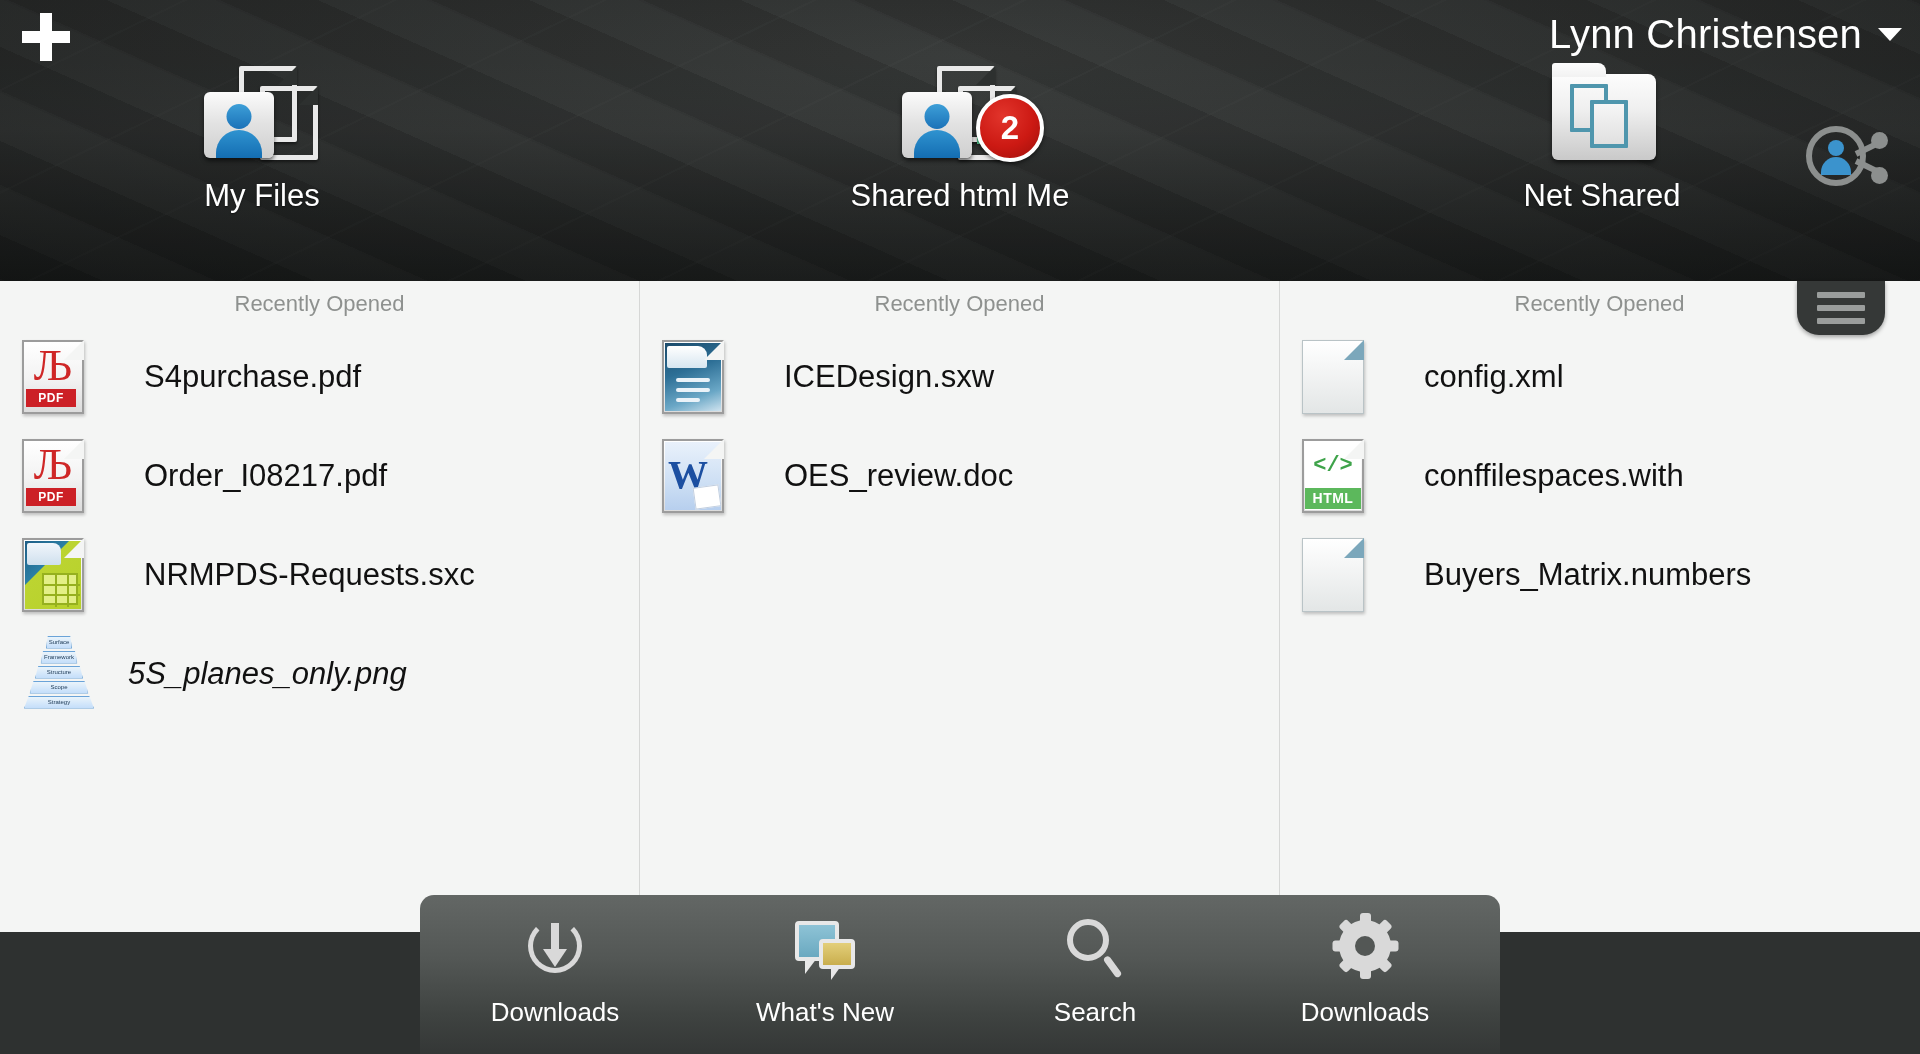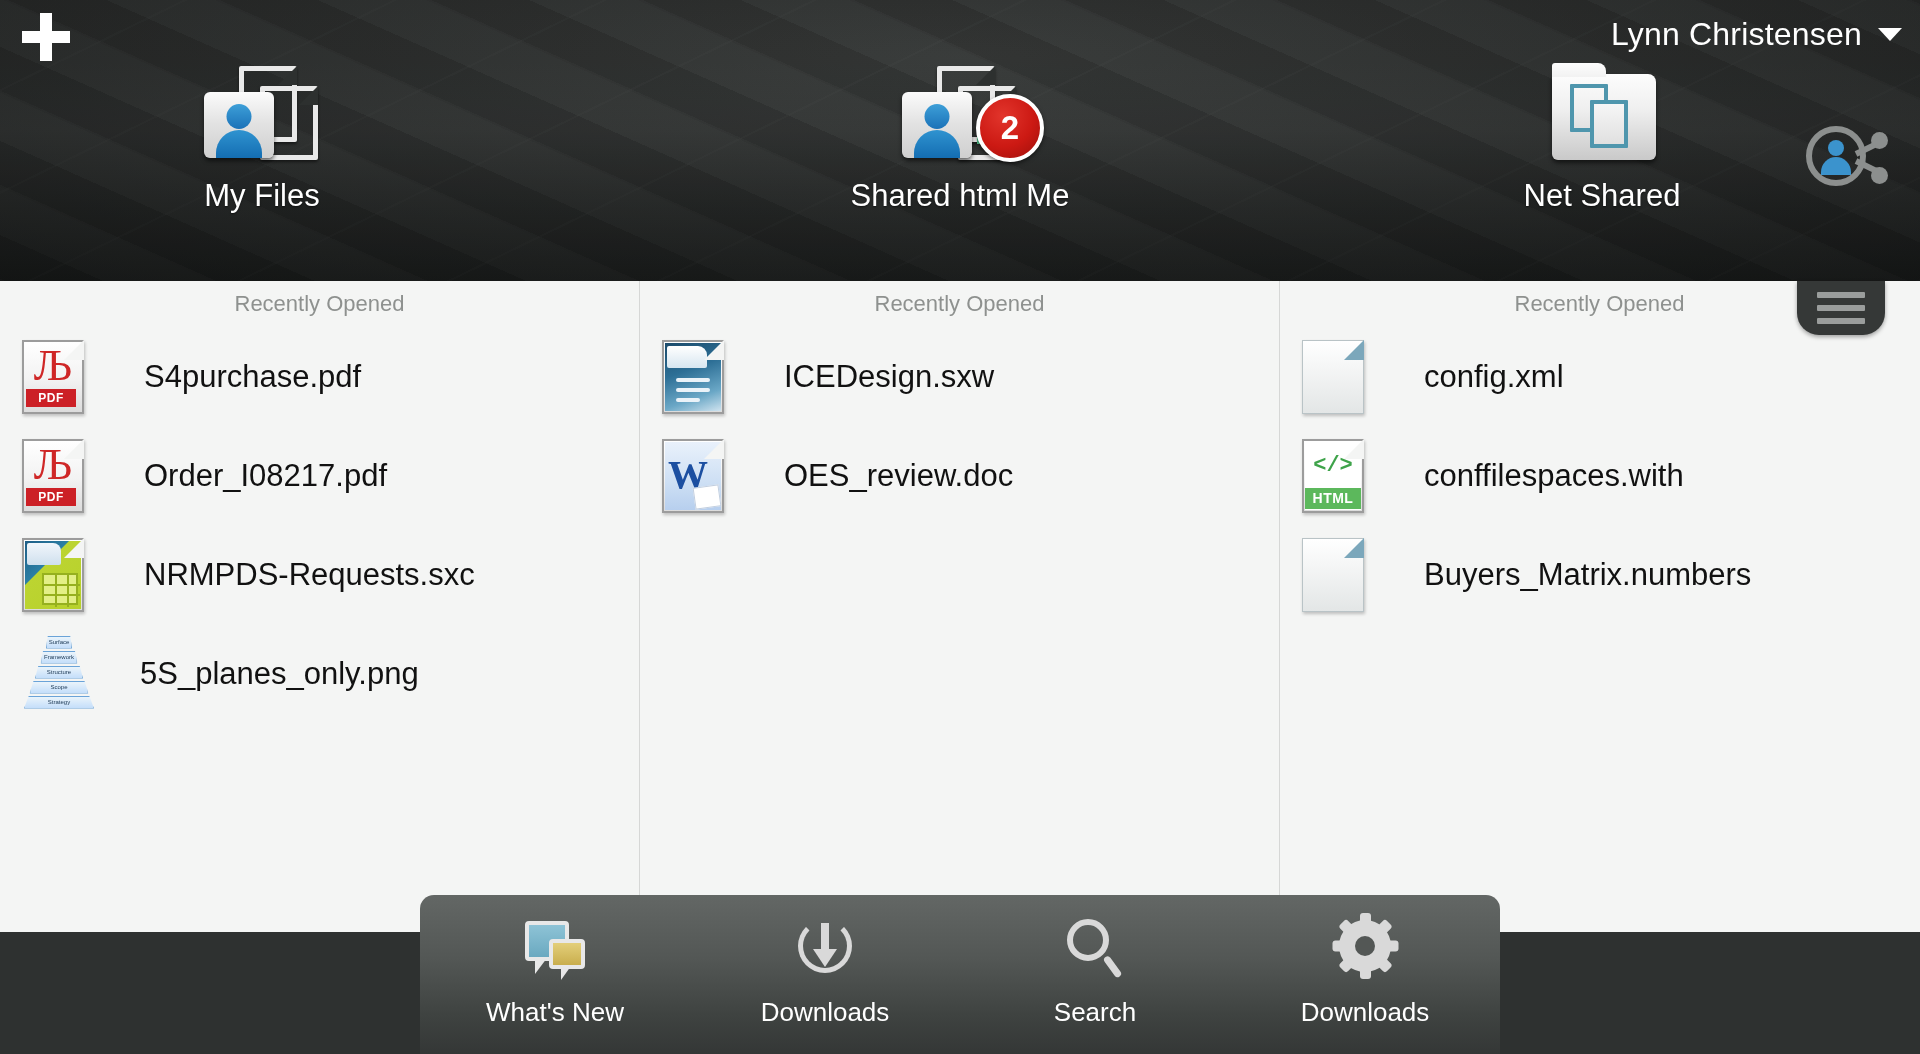"Lynn Christensen" .user-menu .uname { font-size: 32px -> 40px }
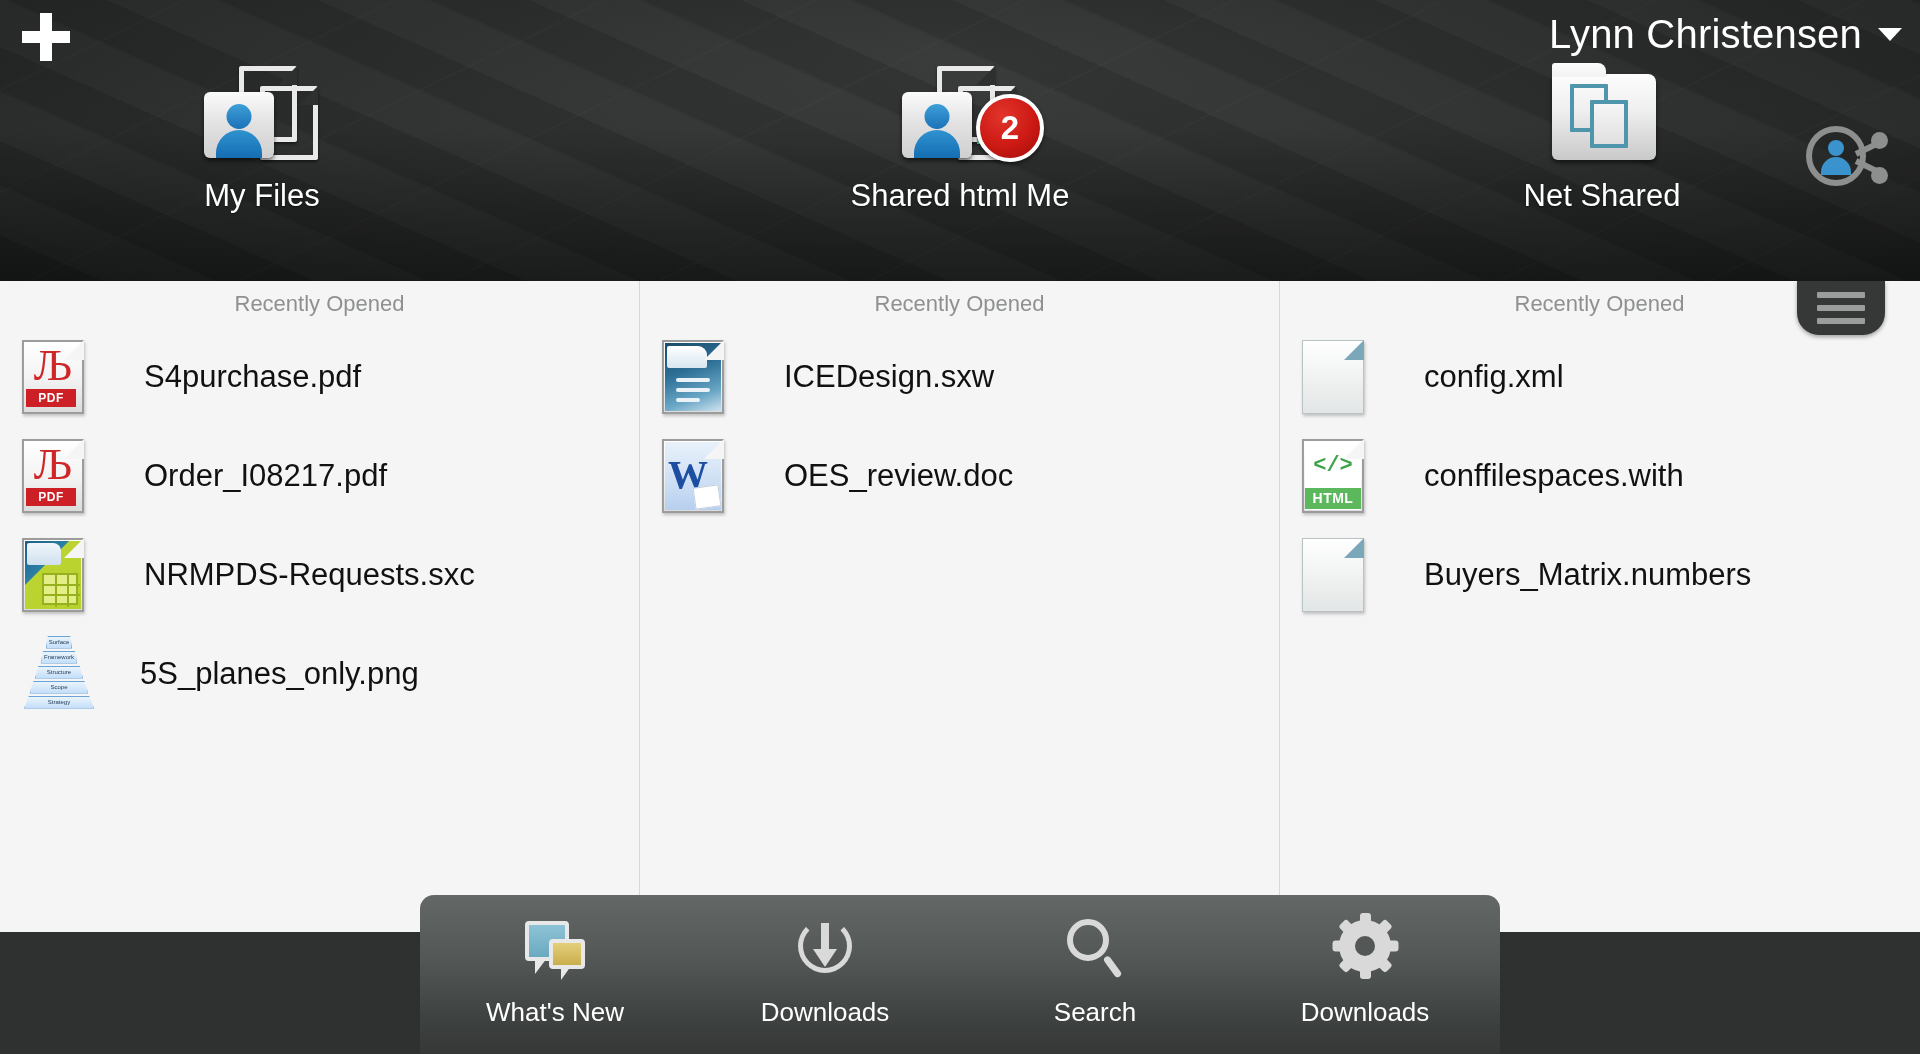"5S_planes_only.png" div.file-name { font-style: none -> italic; margin-left: 44px -> 32px }
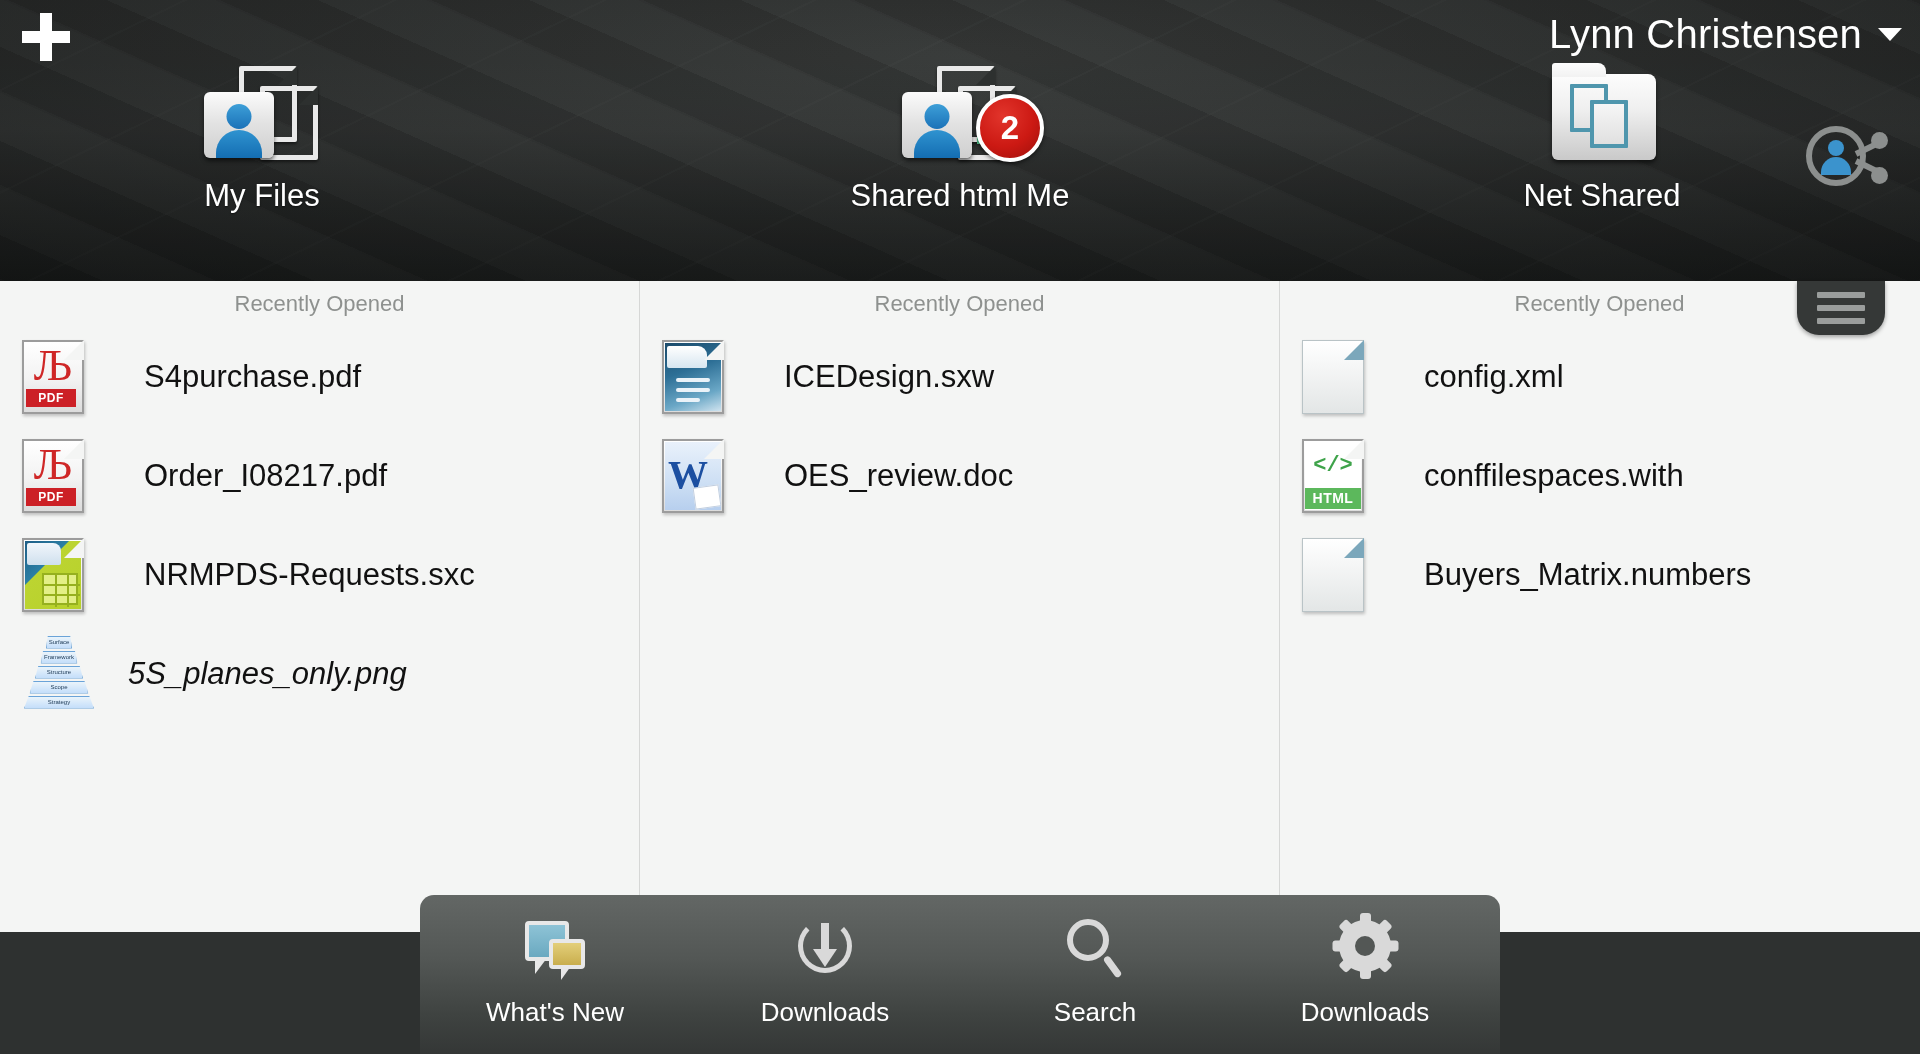"What's New" div.tb-item { order: before "Downloads" -> after "Downloads" }
